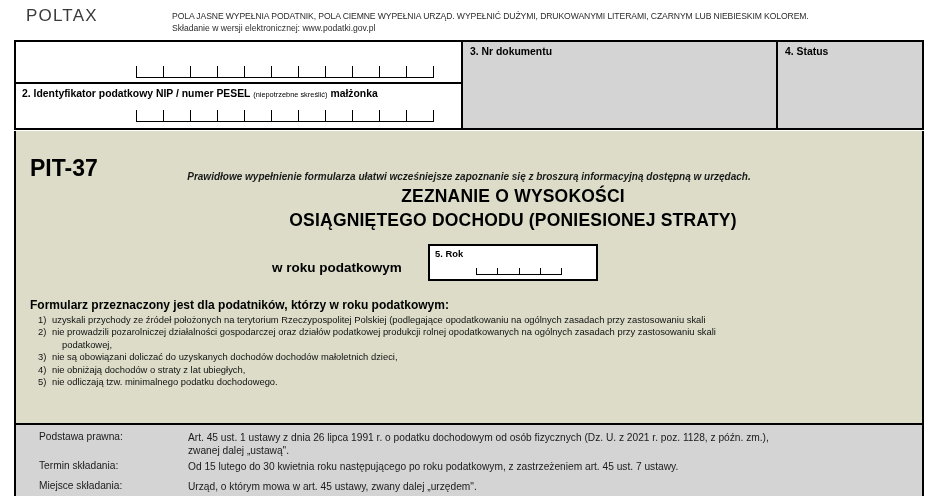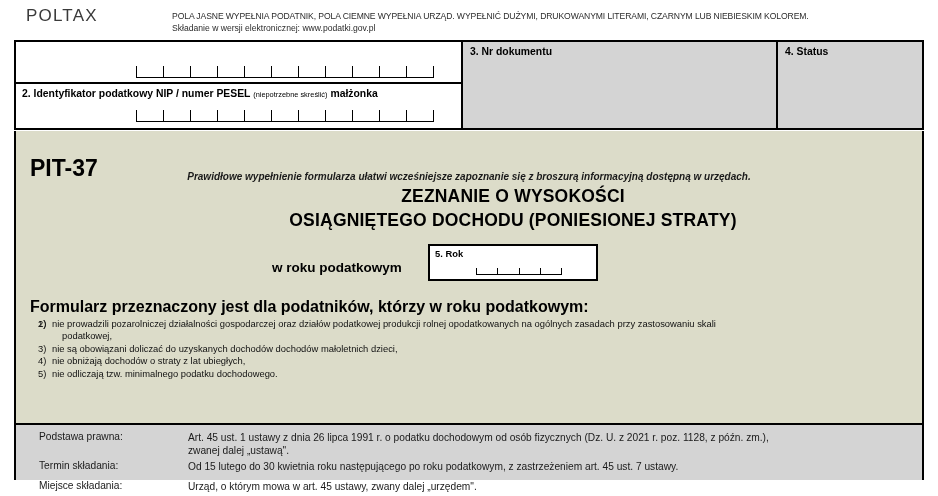"Formularz przeznaczony jest dla" .purpose-title { font-size: 16px -> 12px }
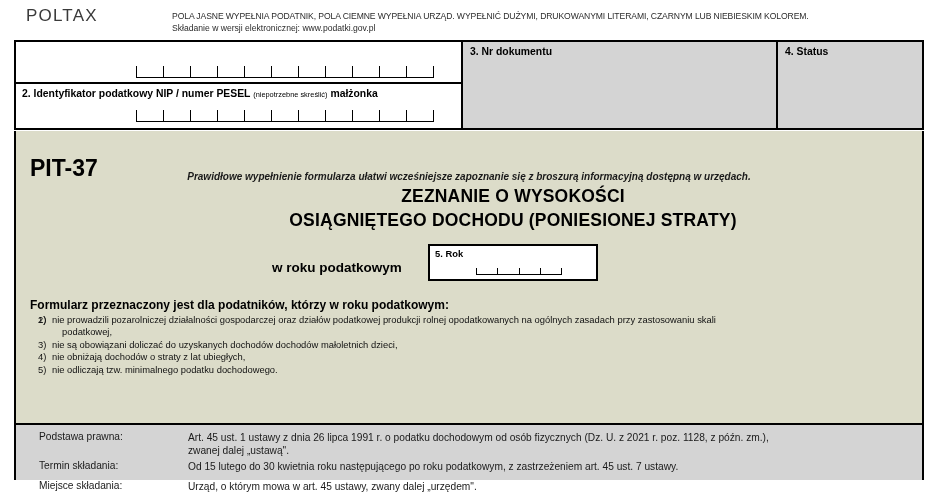"uzyskali przychody ze źródeł położonych" span { html: none -> <span>uzyskali przychody ze źródeł położonych na terytorium Rzeczypospolitej Polskiej (podlegające opodatkowaniu na ogólnych zasadach przy zastosowaniu skali</span> }
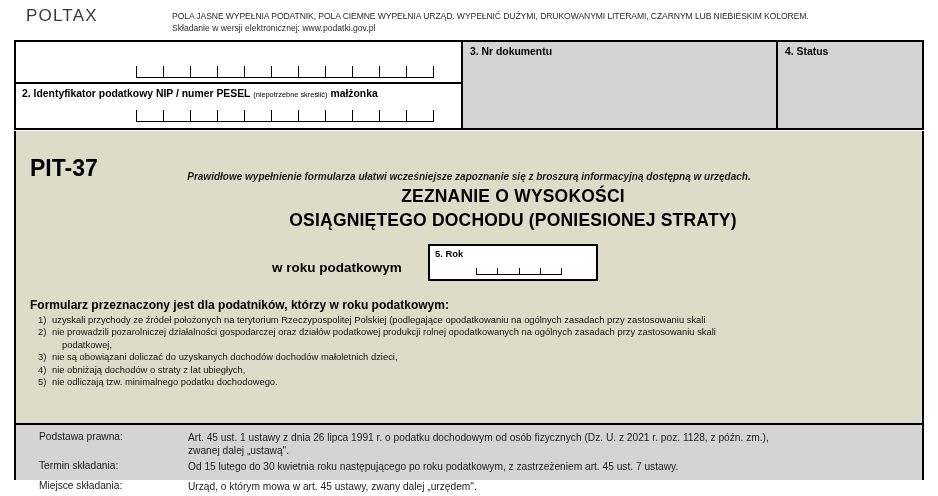"Podstawa prawna:" .legal { height: 57px -> 73px }
